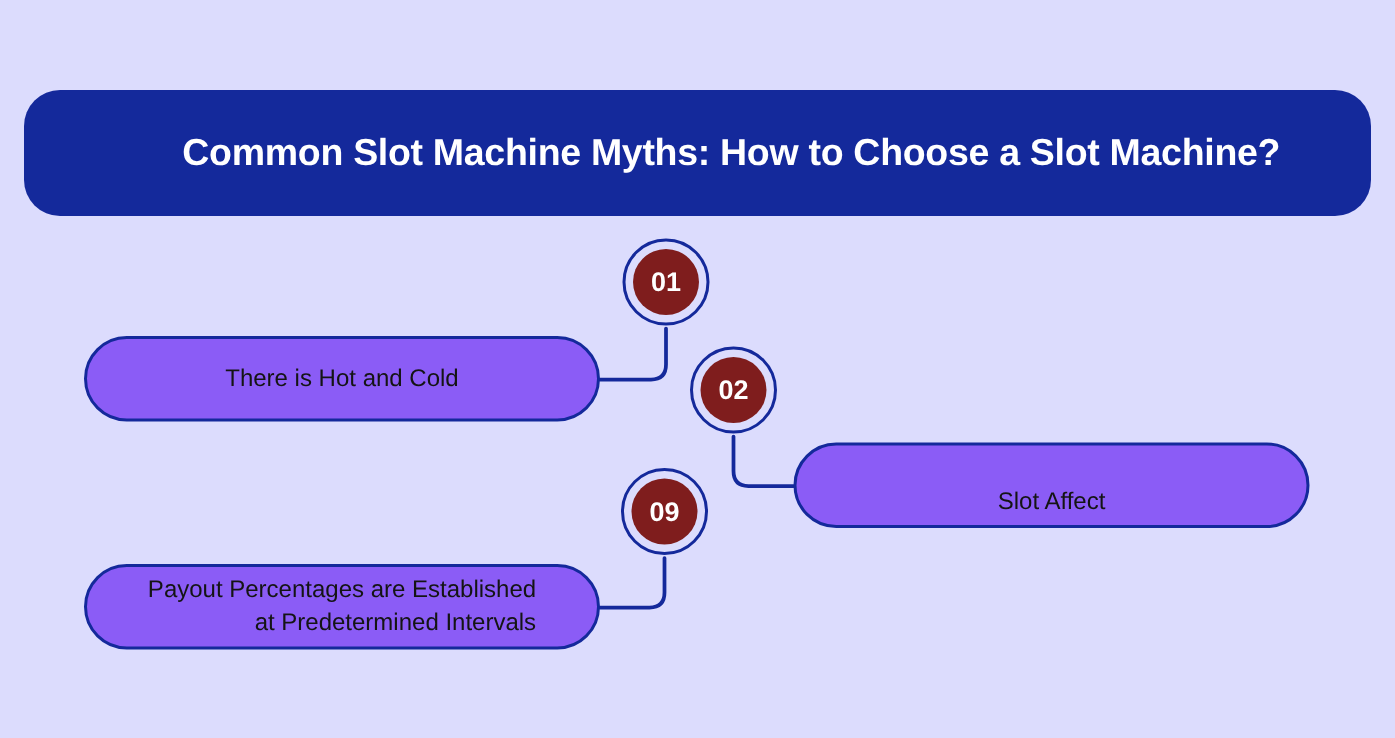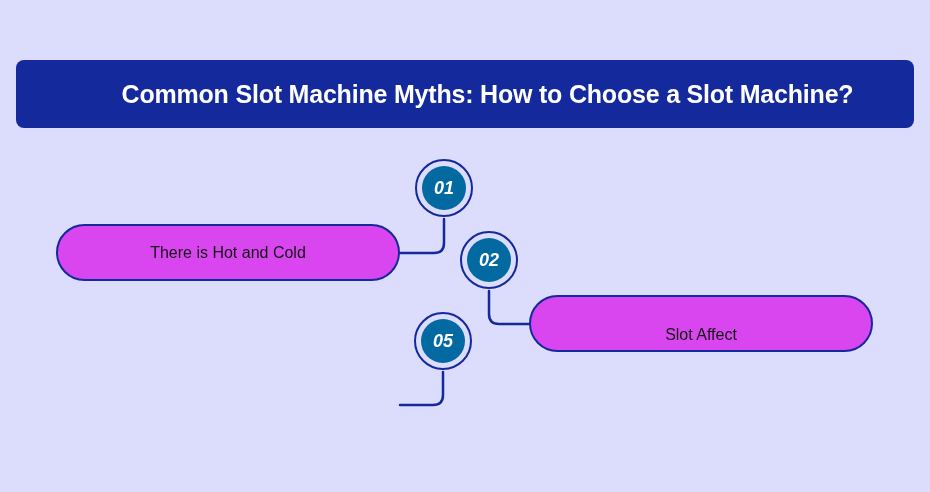"Common Slot Machine Myths: How" .title-bar { border-radius: 8px -> 24px; height: 68px -> 84px }
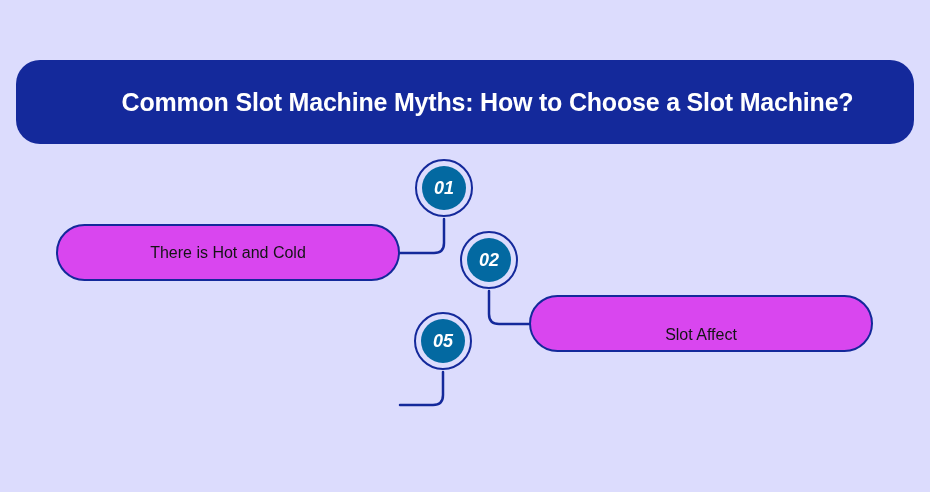"01" .node-inner { background: #0369a1 -> #7f1d1d; font-style: italic -> none }
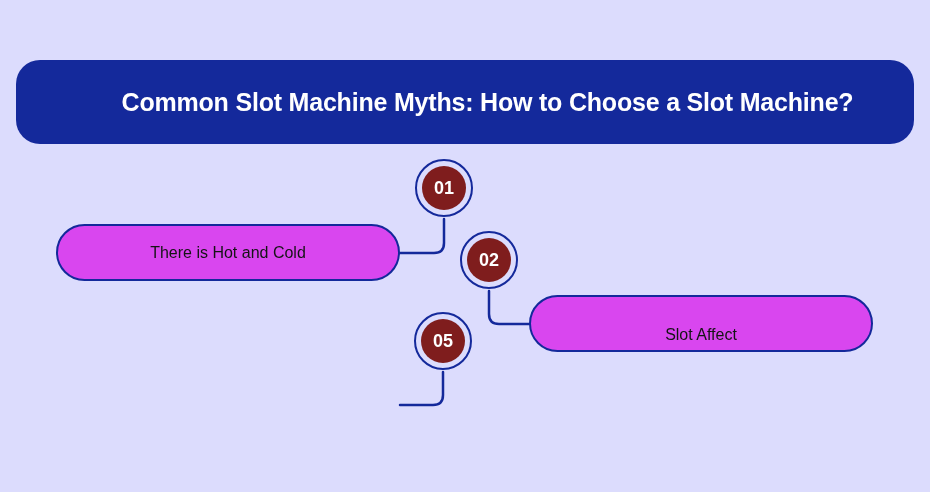"There is Hot and Cold" .pill { background: #d946ef -> #8b5cf6 }
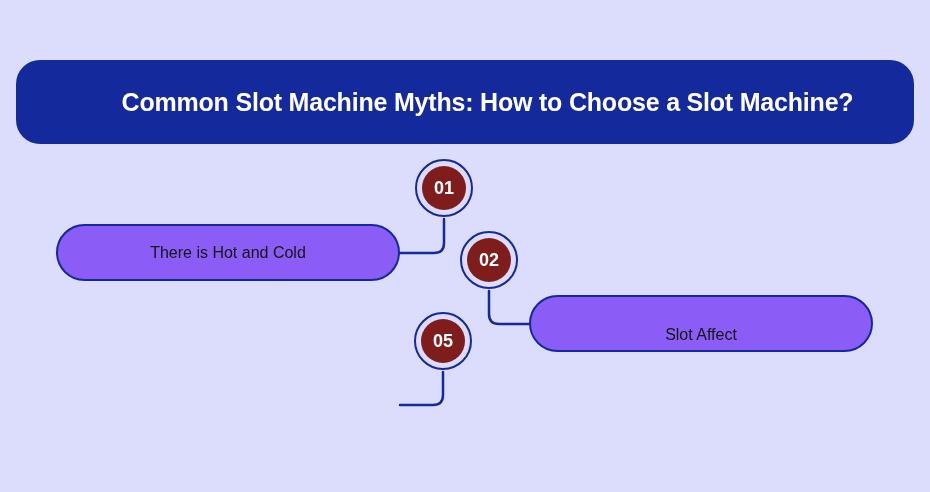"05" span.node-num { text: 05 -> 09 }
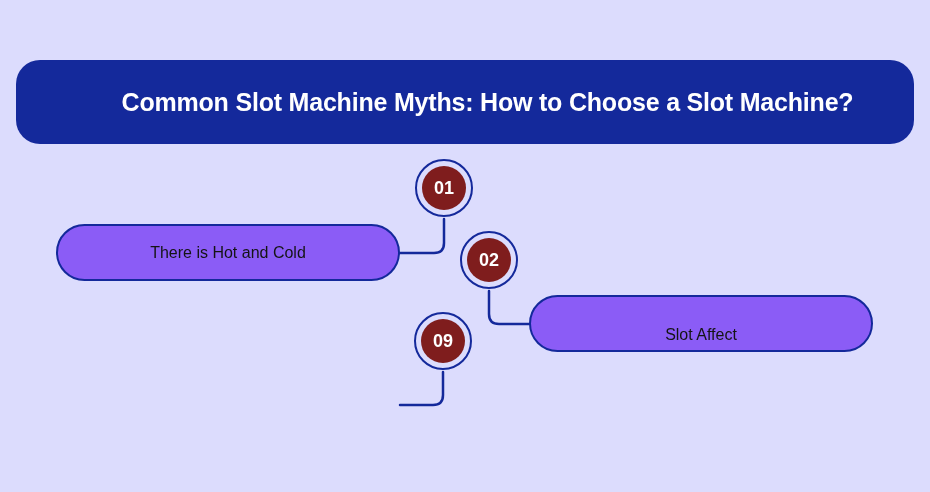"Payout Percentages are Established" div.pill { html: none -> <div> <div> <span>Payout Percentages are Established</span><br> <span>at Predetermined Intervals</span> </div> </div> }
